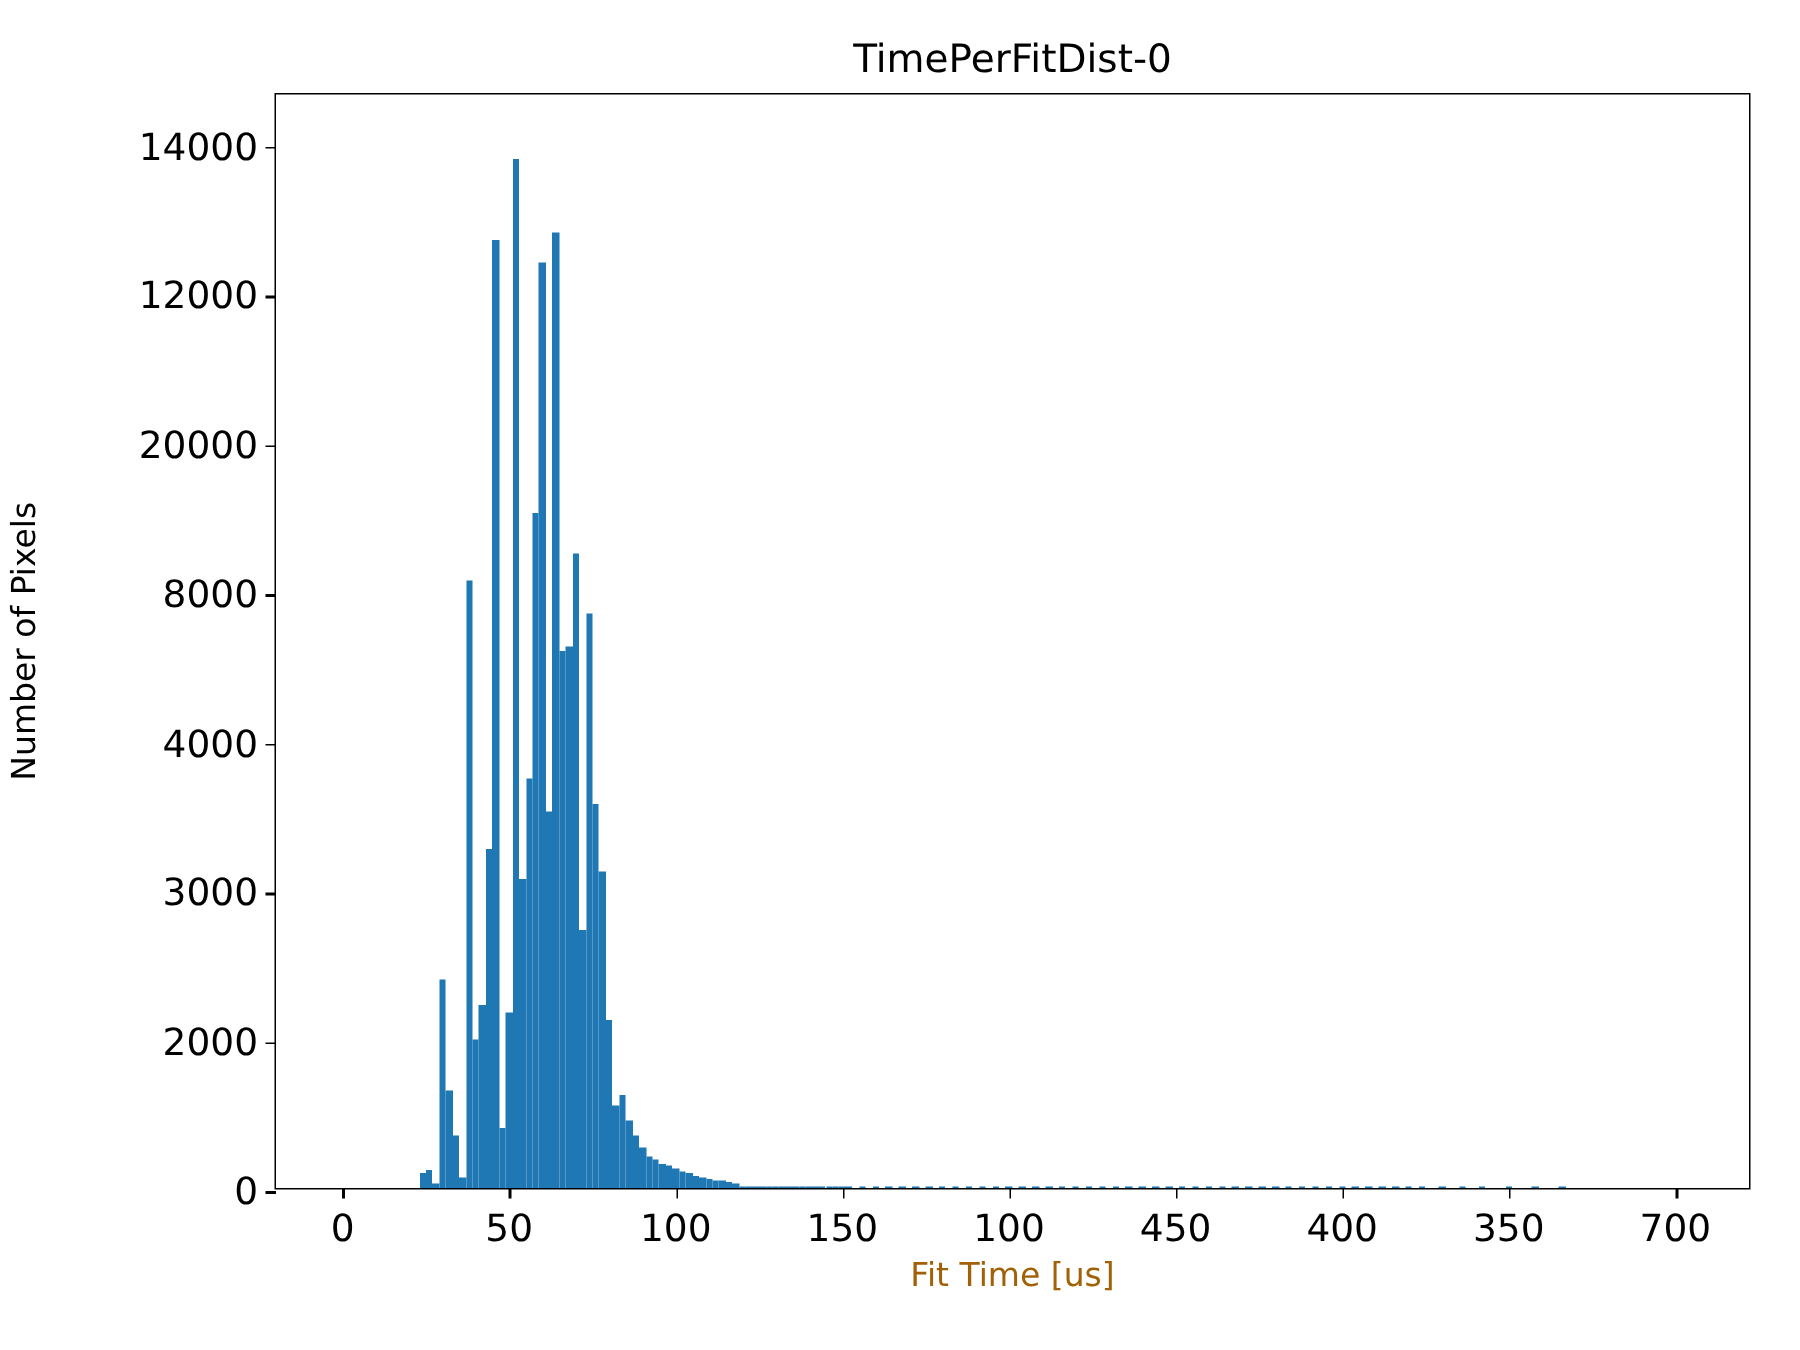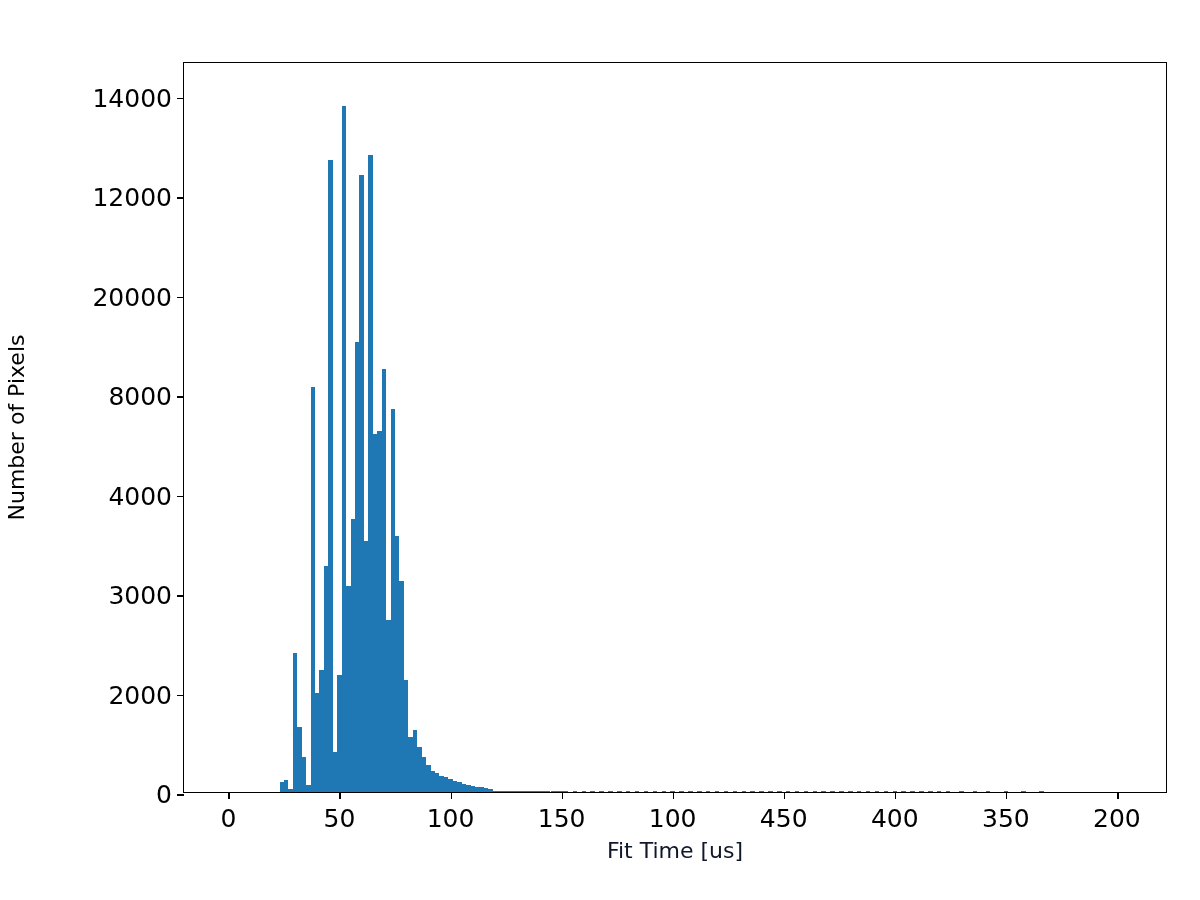"TimePerFitDist-0" div { html: none -> <div>TimePerFitDist-0</div> }
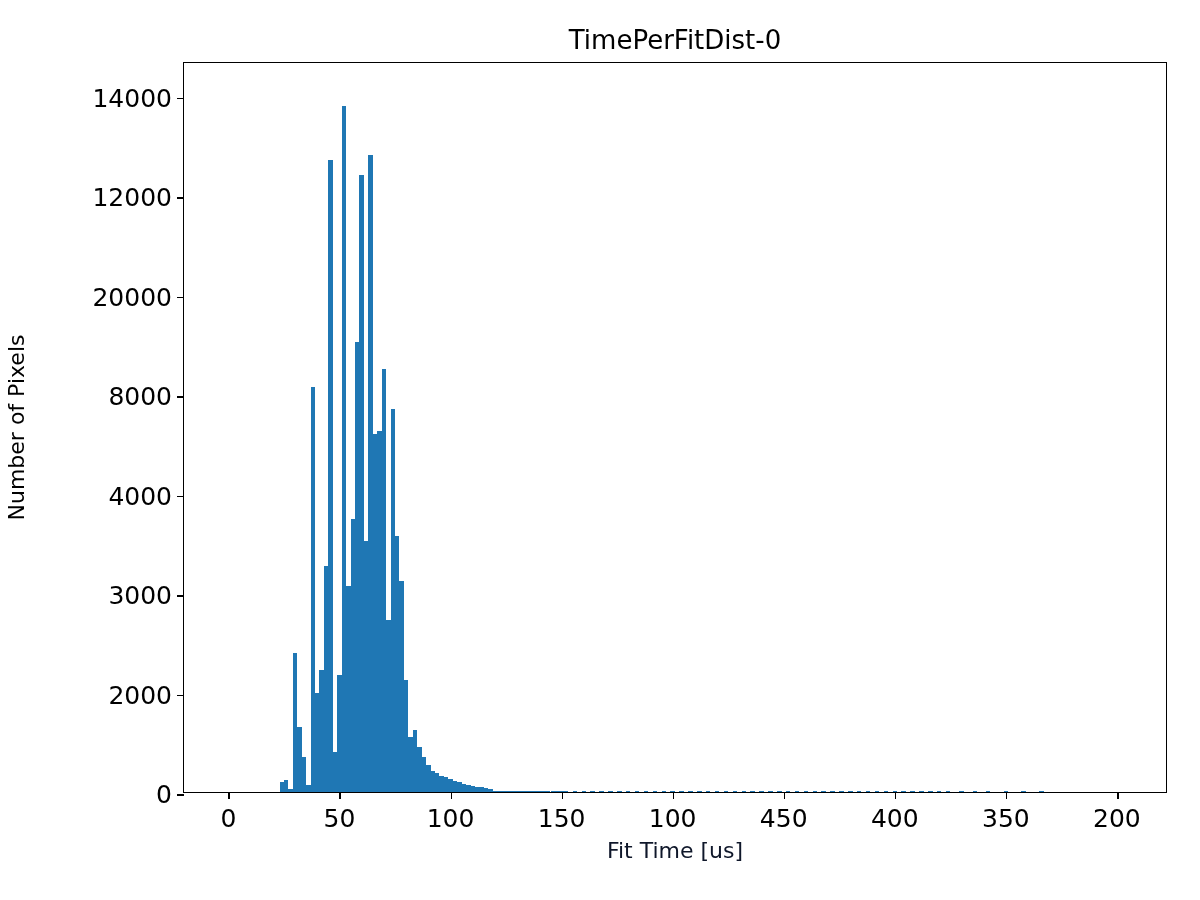"200" div.xtick-label { text: 200 -> 700 }
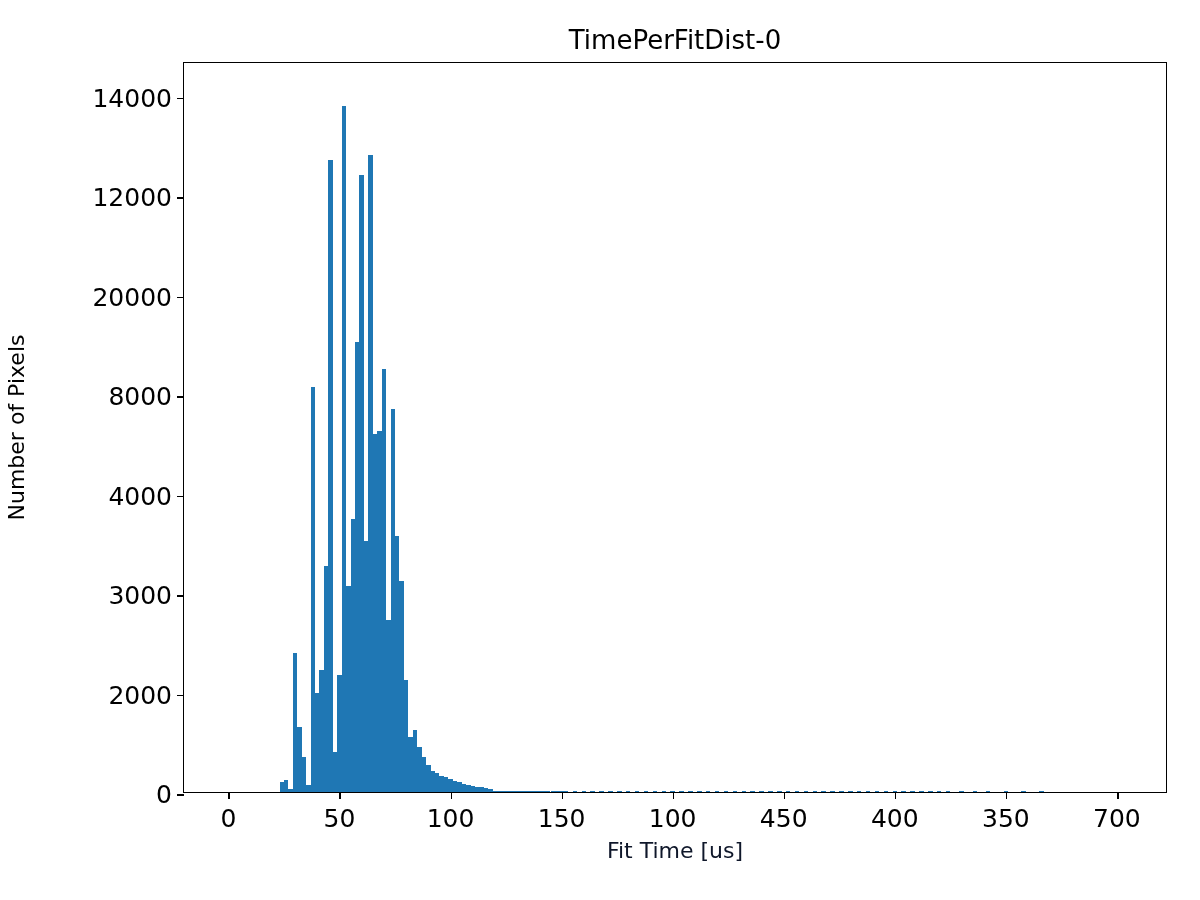"Fit Time [us]" #xlabel { color: #0f172a -> #a16207 }
